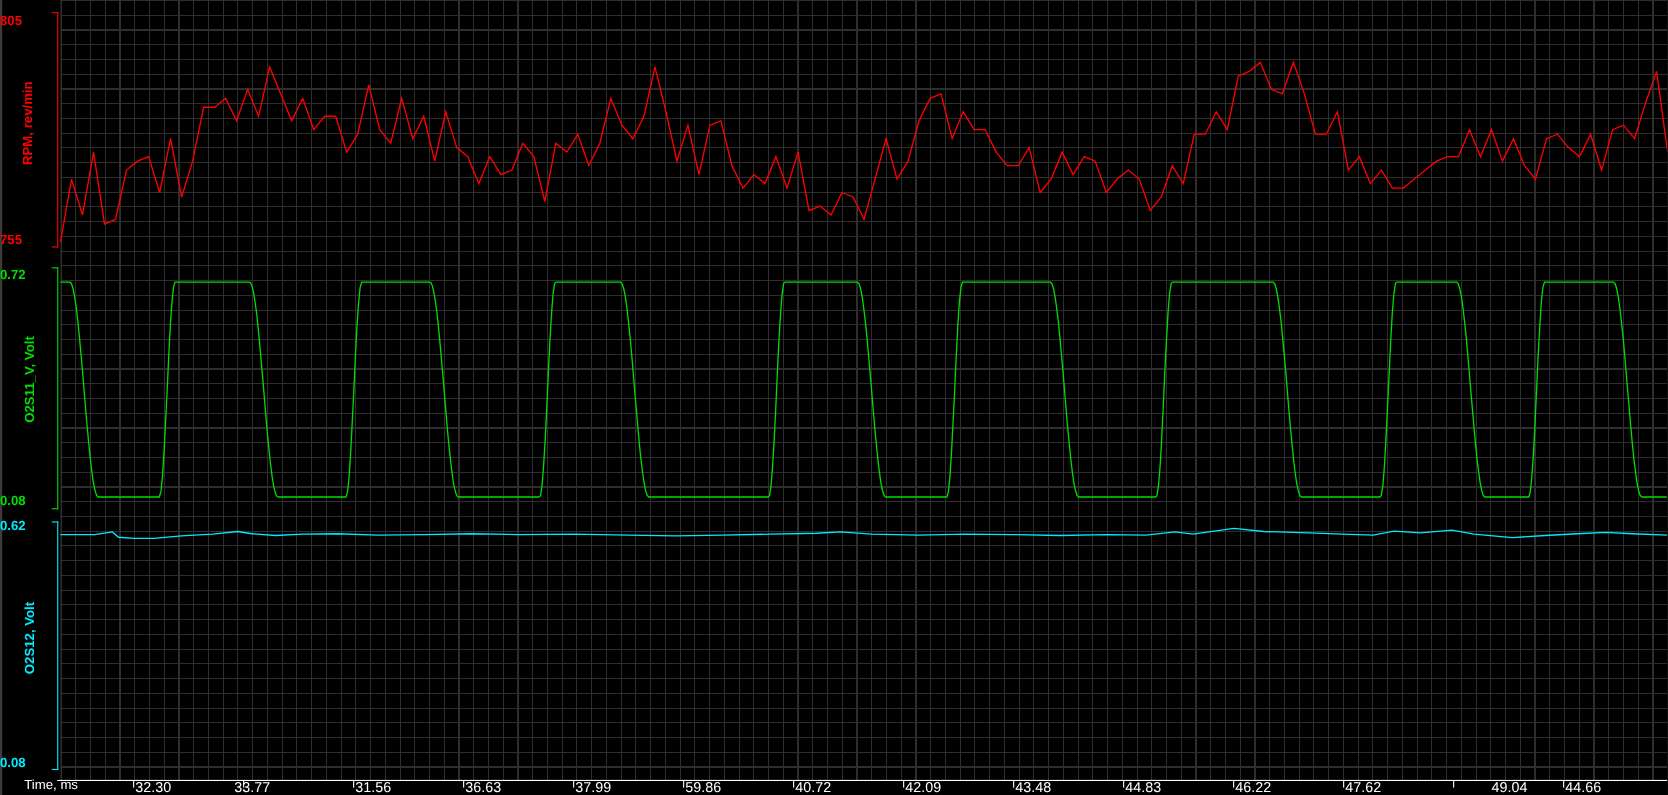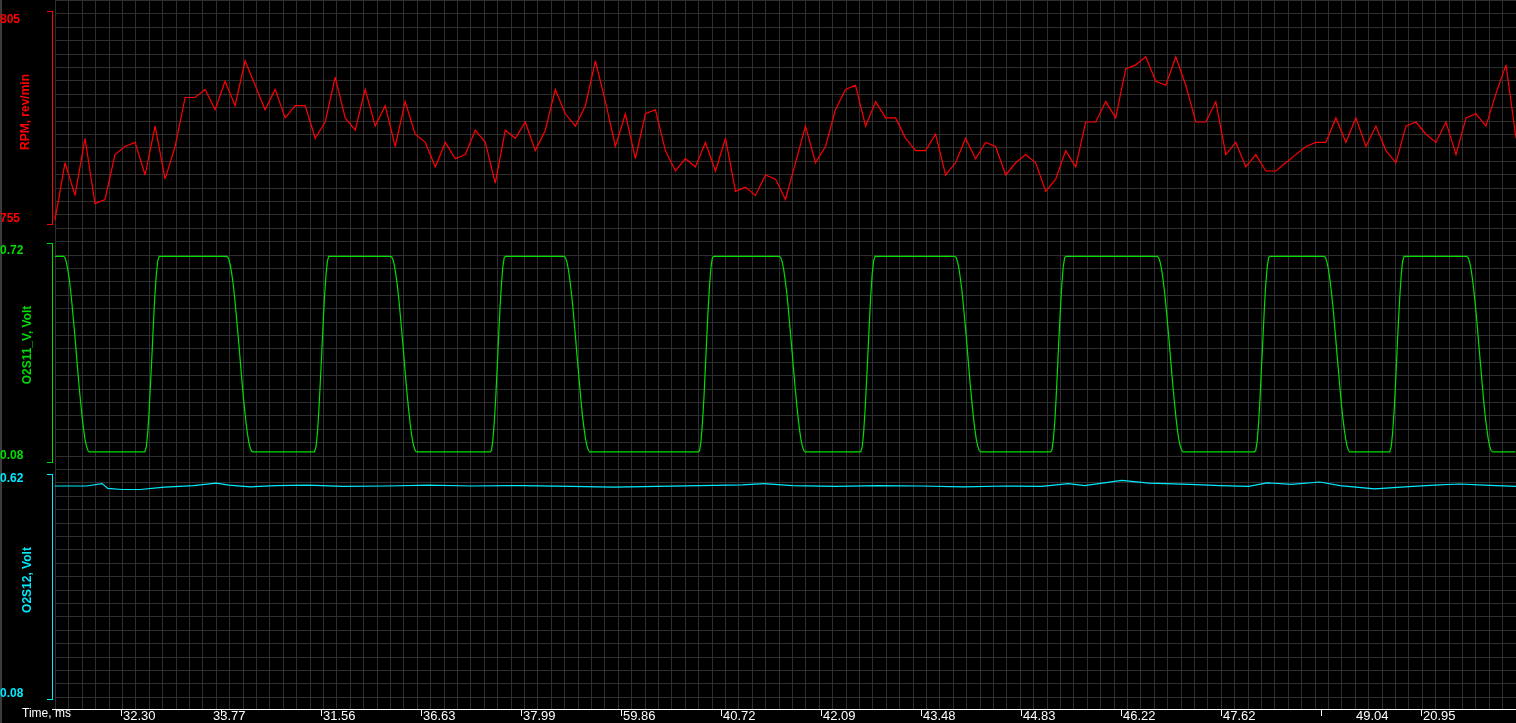"20.95" span.xtick-label { text: 20.95 -> 44.66 }
